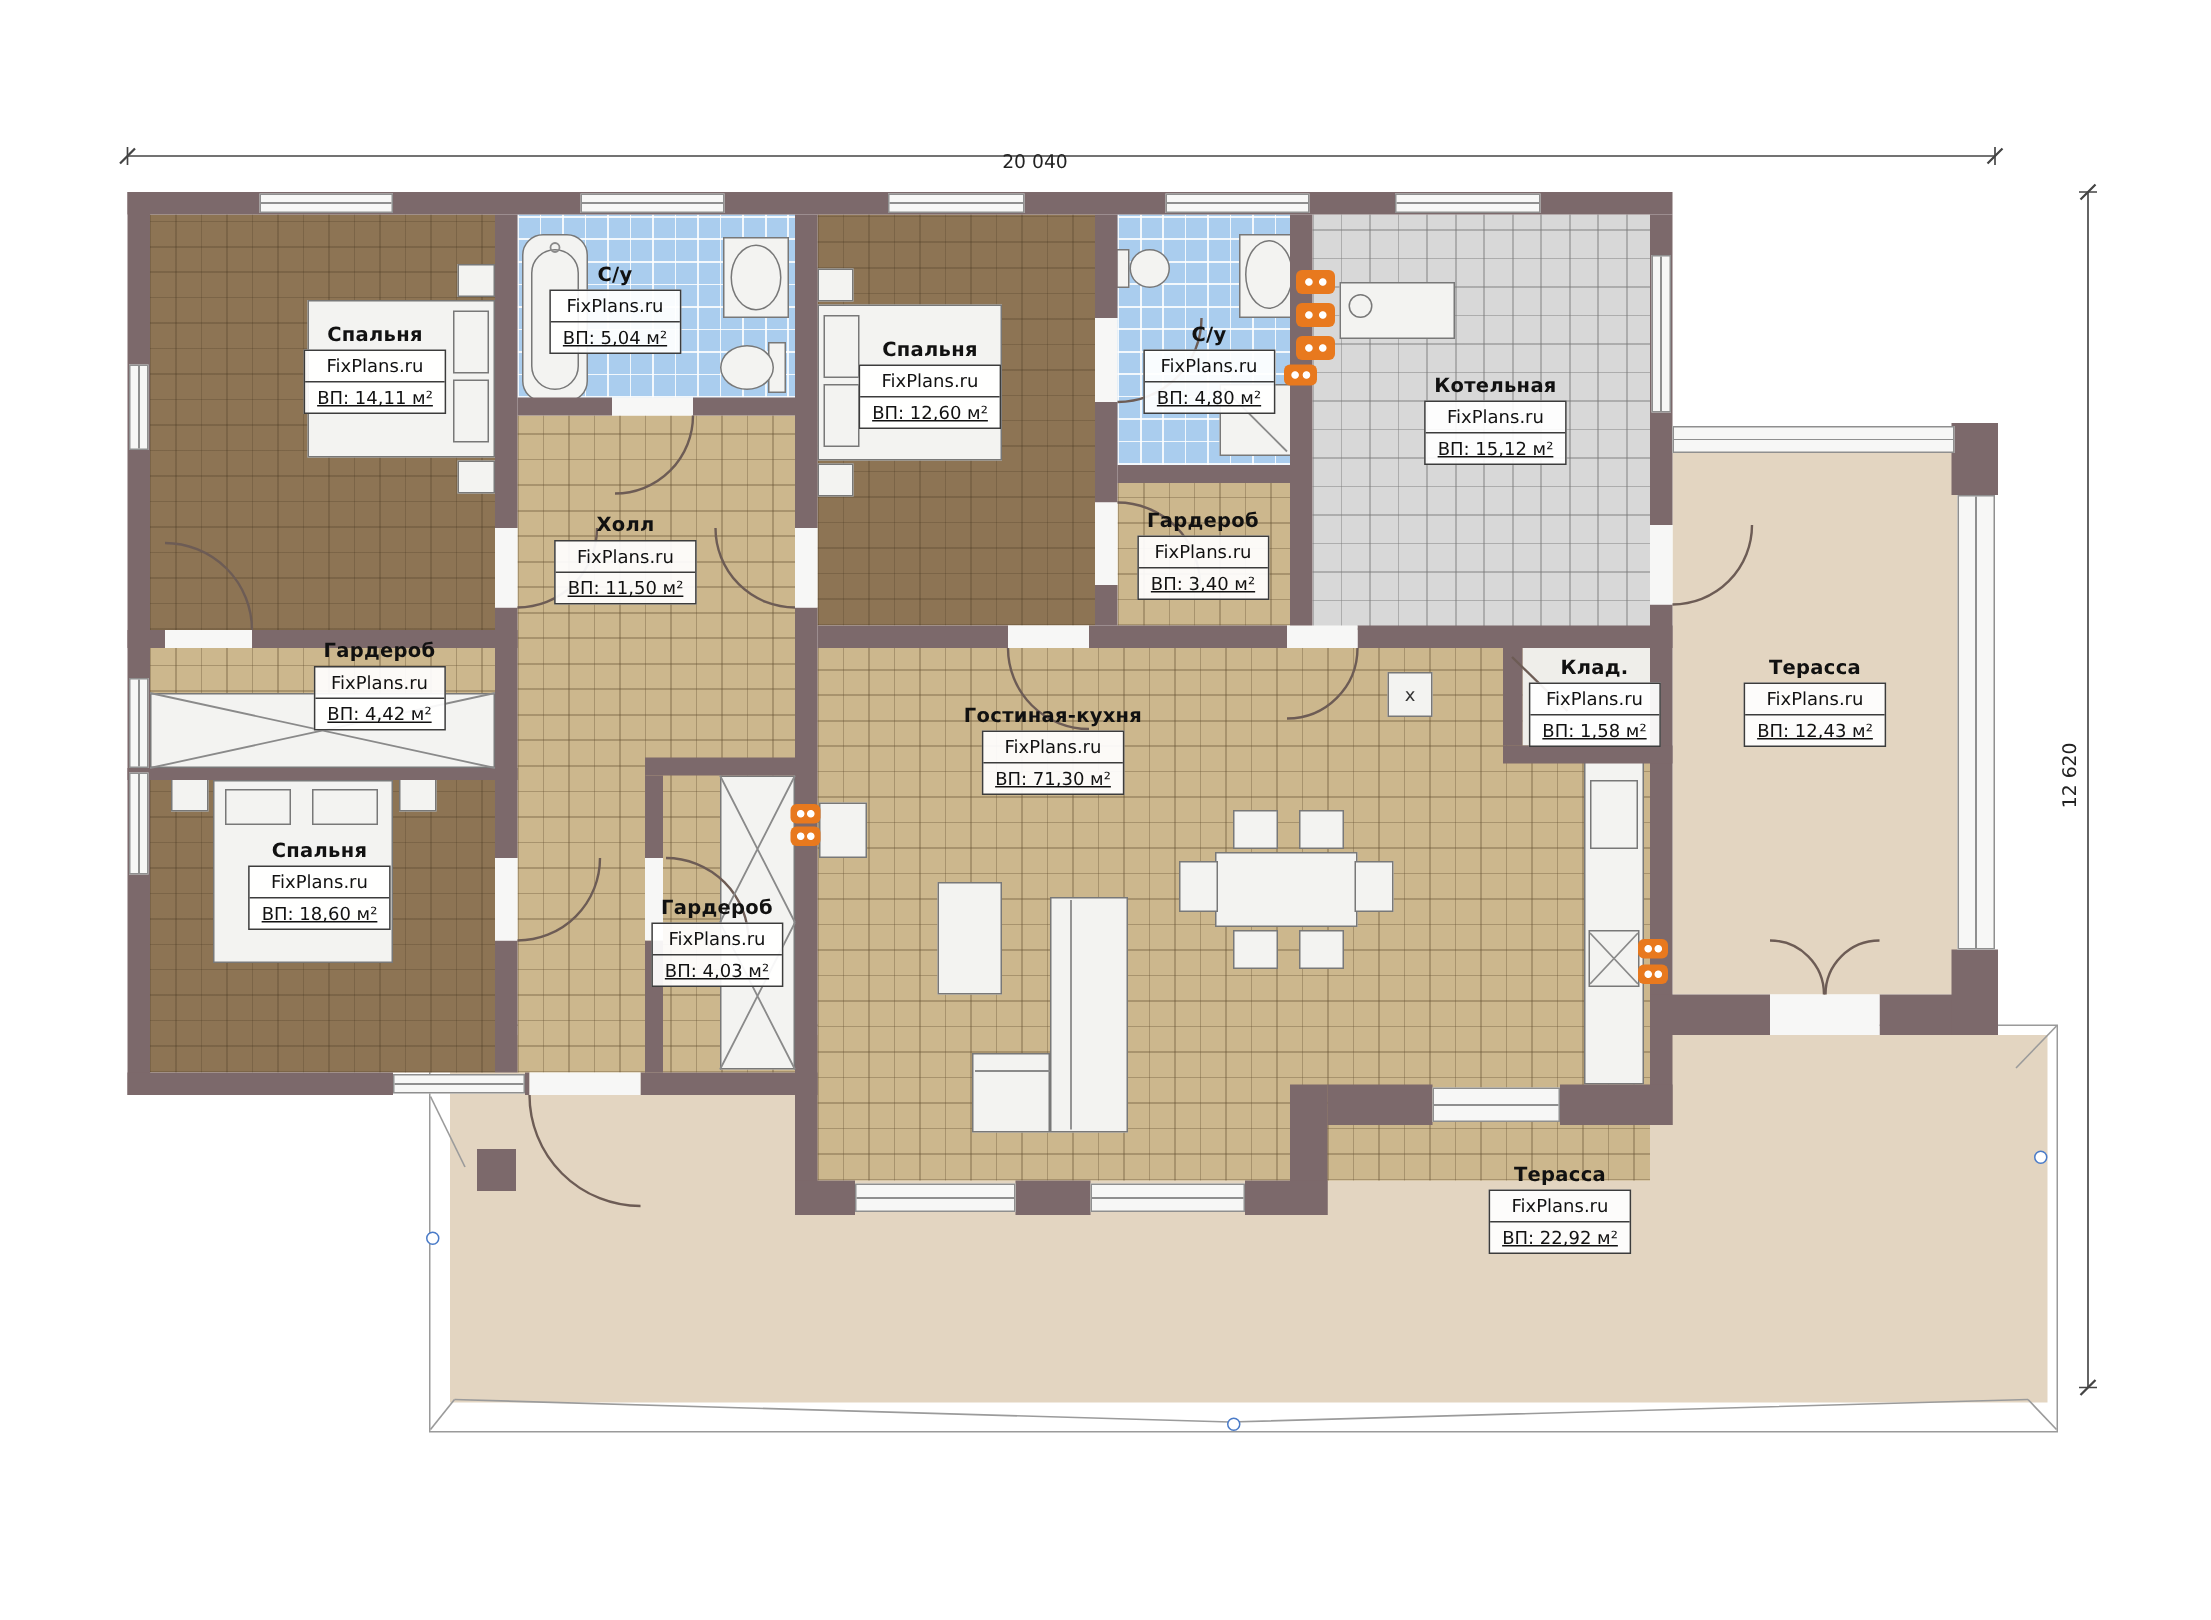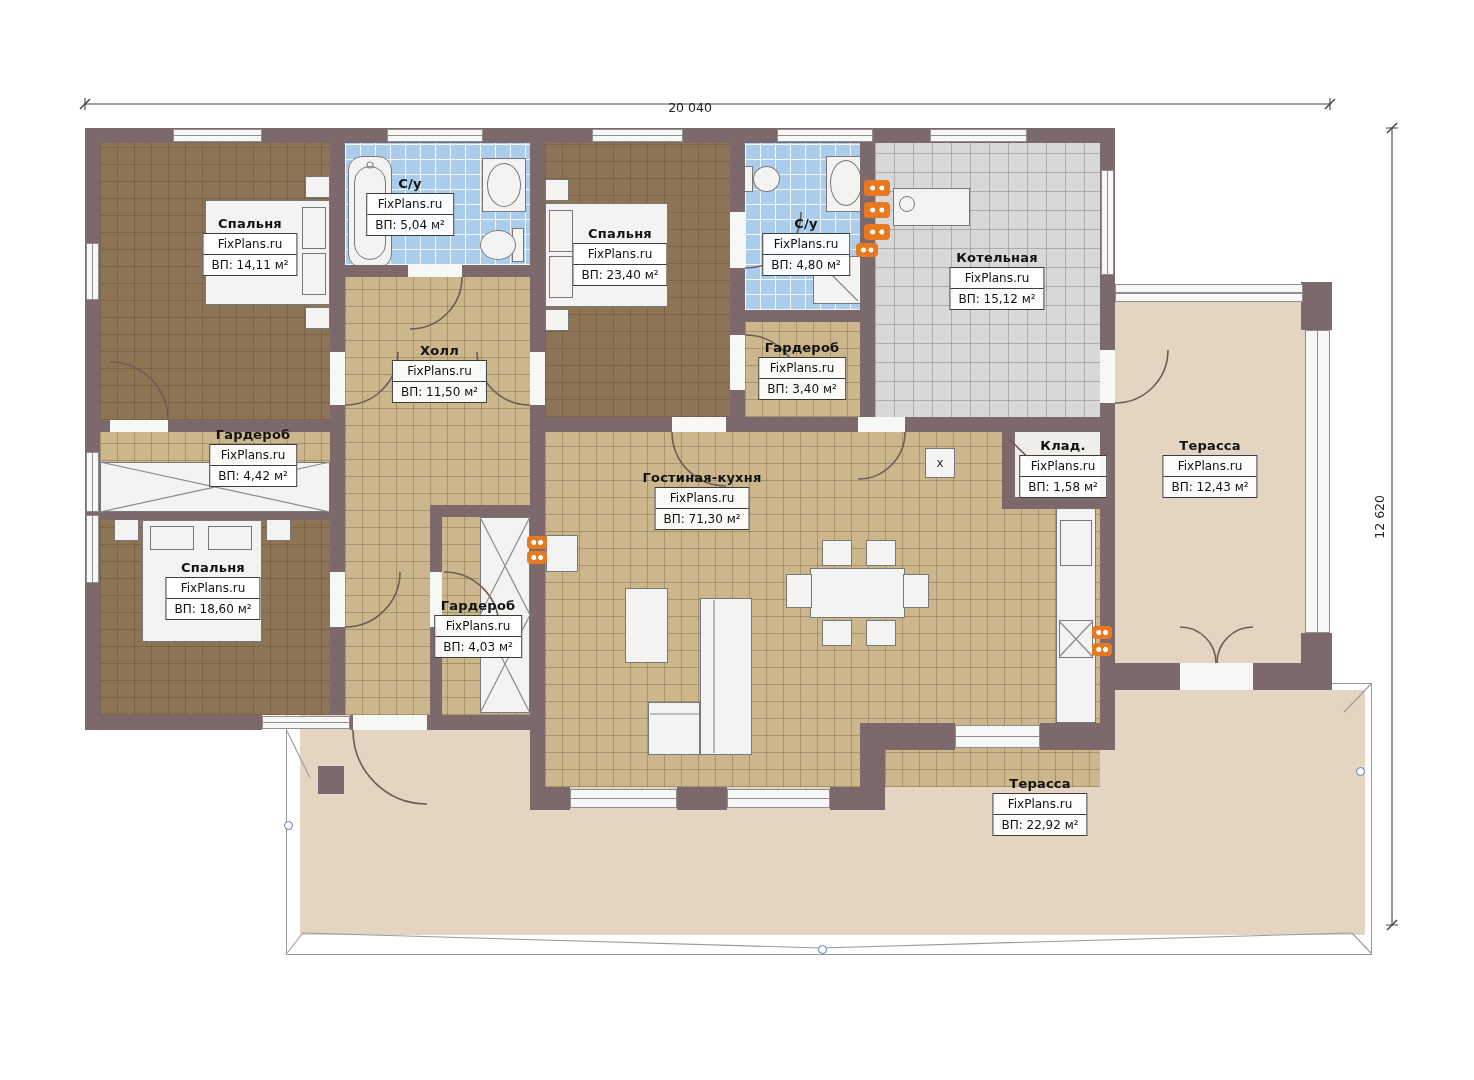"ВП: 5,04 м²" .rarea { text-decoration: none -> underline }
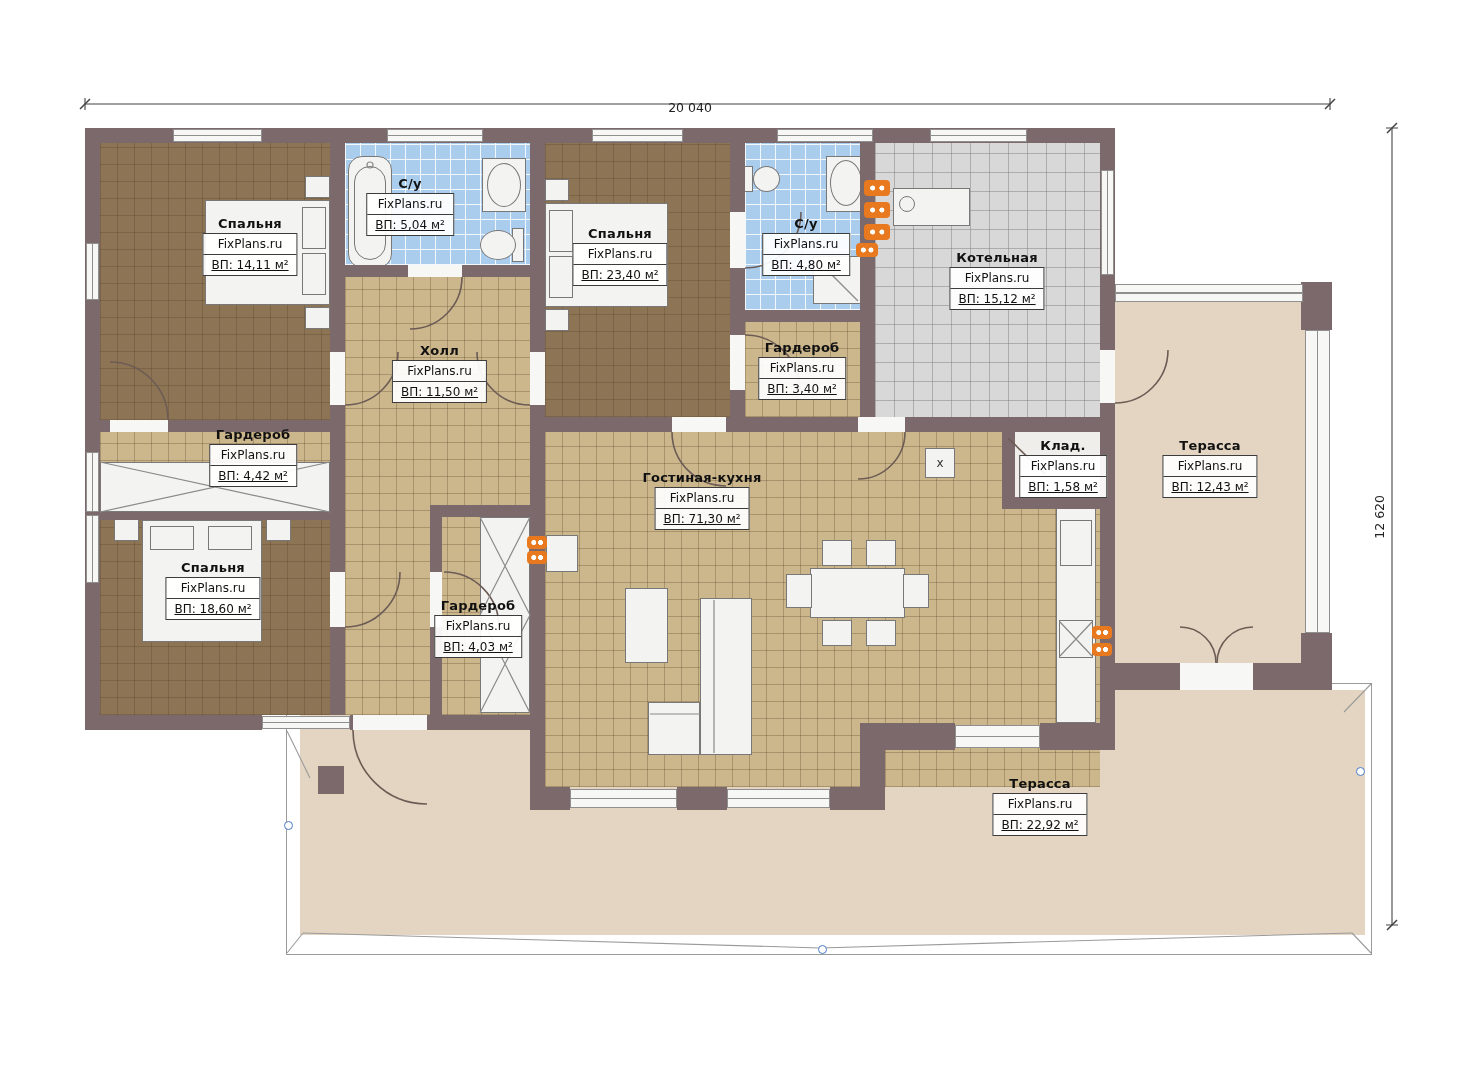"ВП: 23,40 м²" div.rarea { text: 23,40 -> 12,60 }
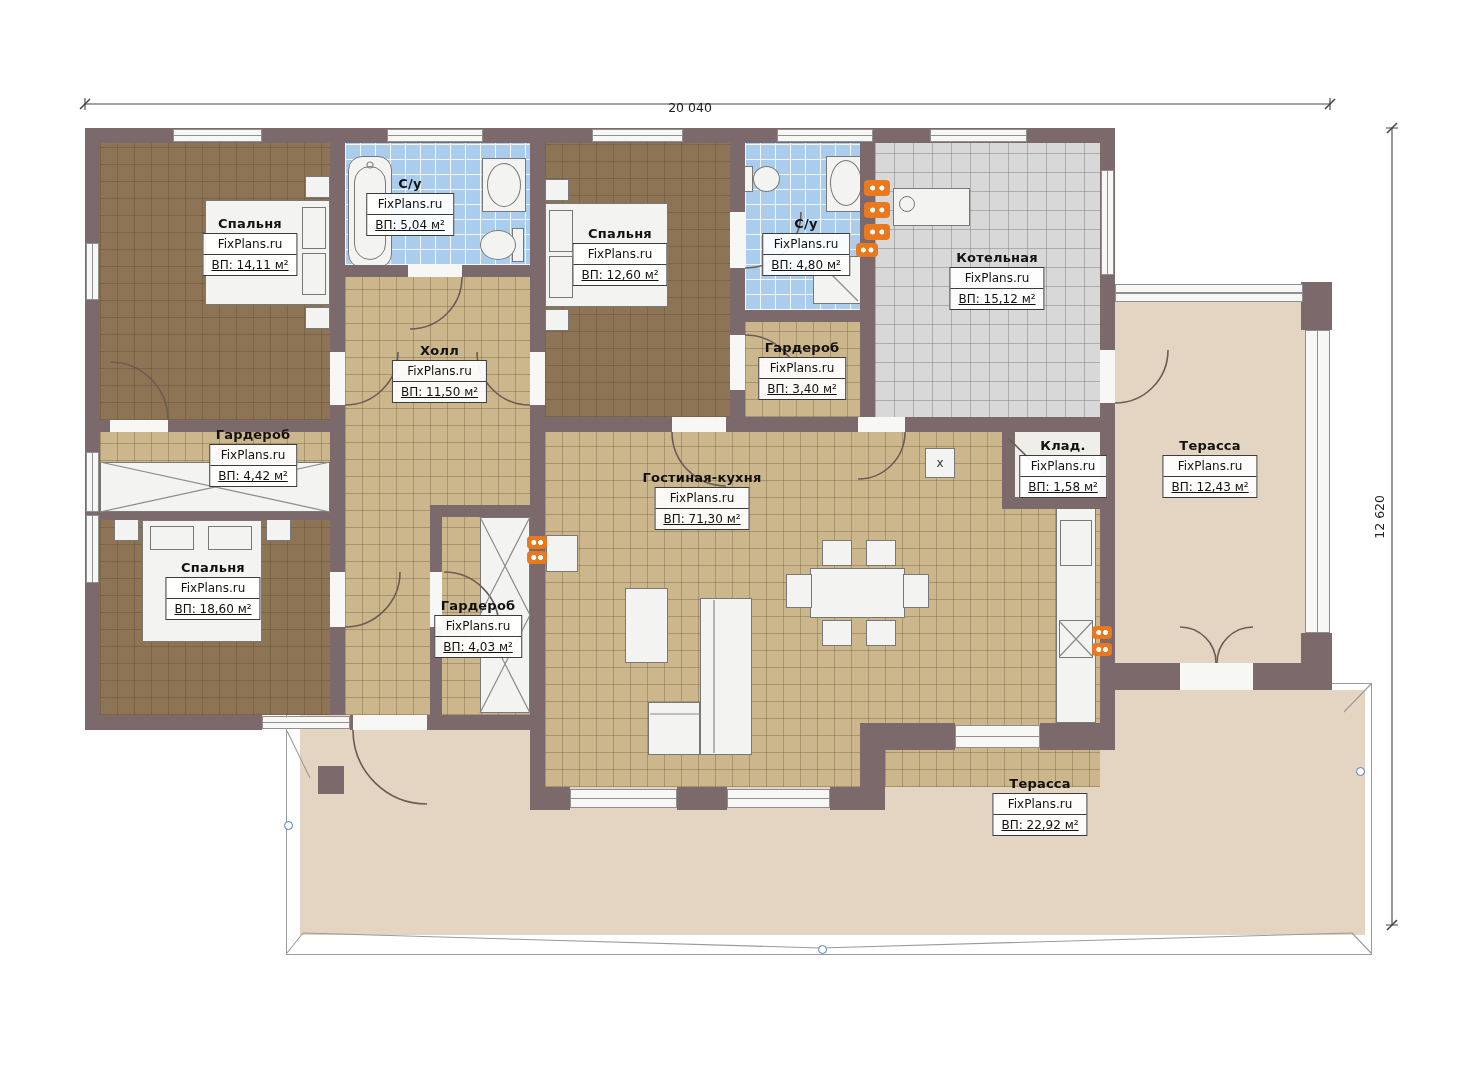"Холл" div.rlabel { padding-left: 45px -> none }
